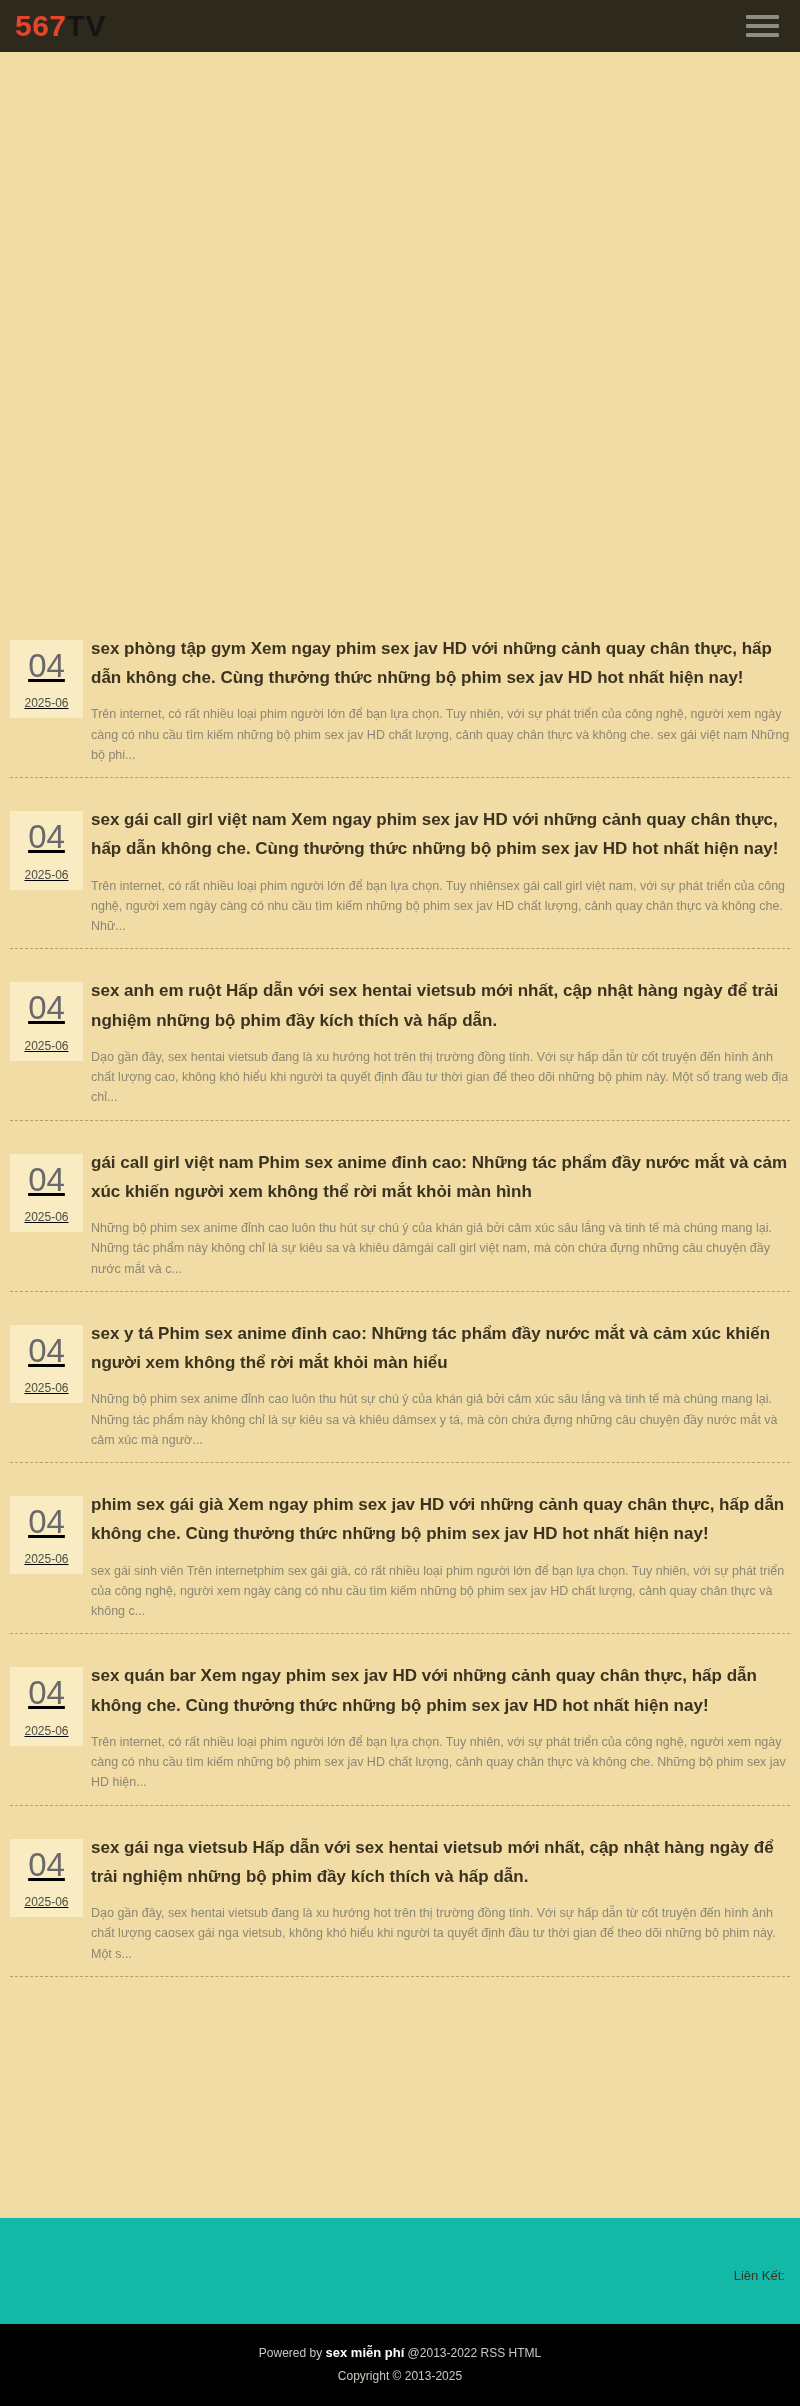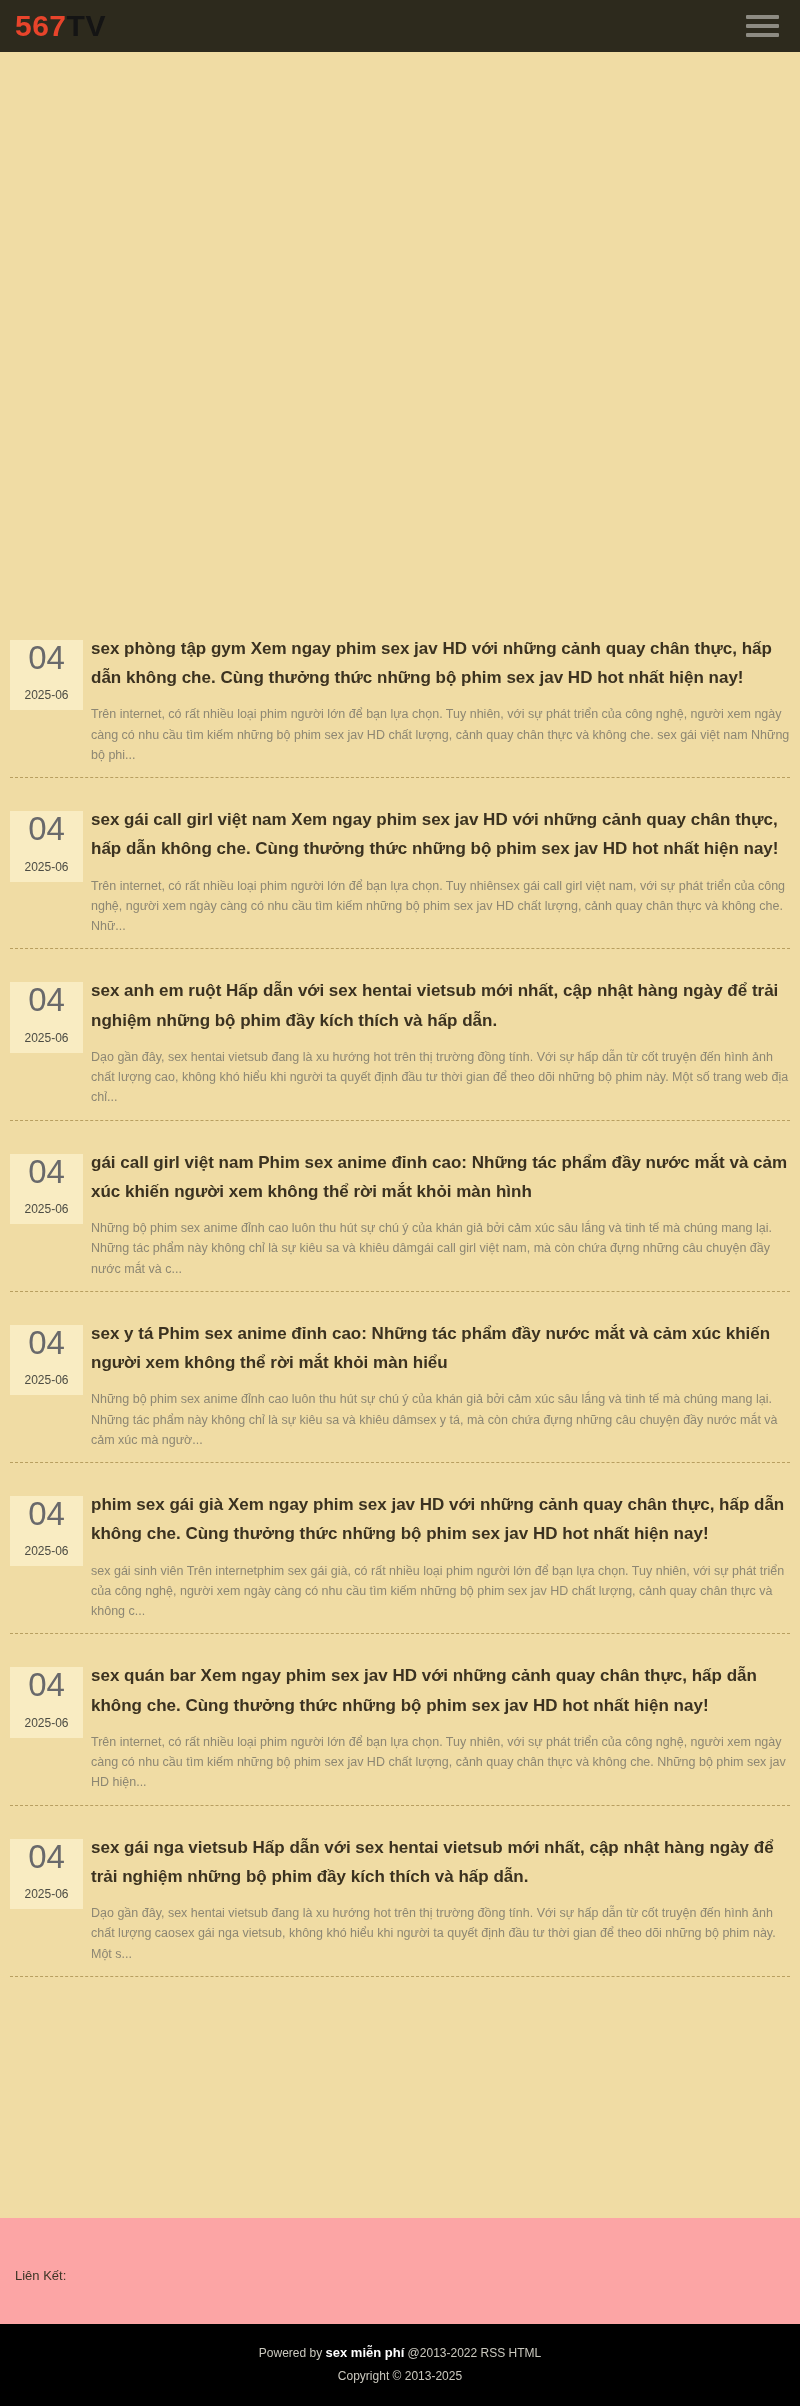"04" .badge { padding: 0 0 8px -> 8px 0 8px; text-decoration: none -> underline }
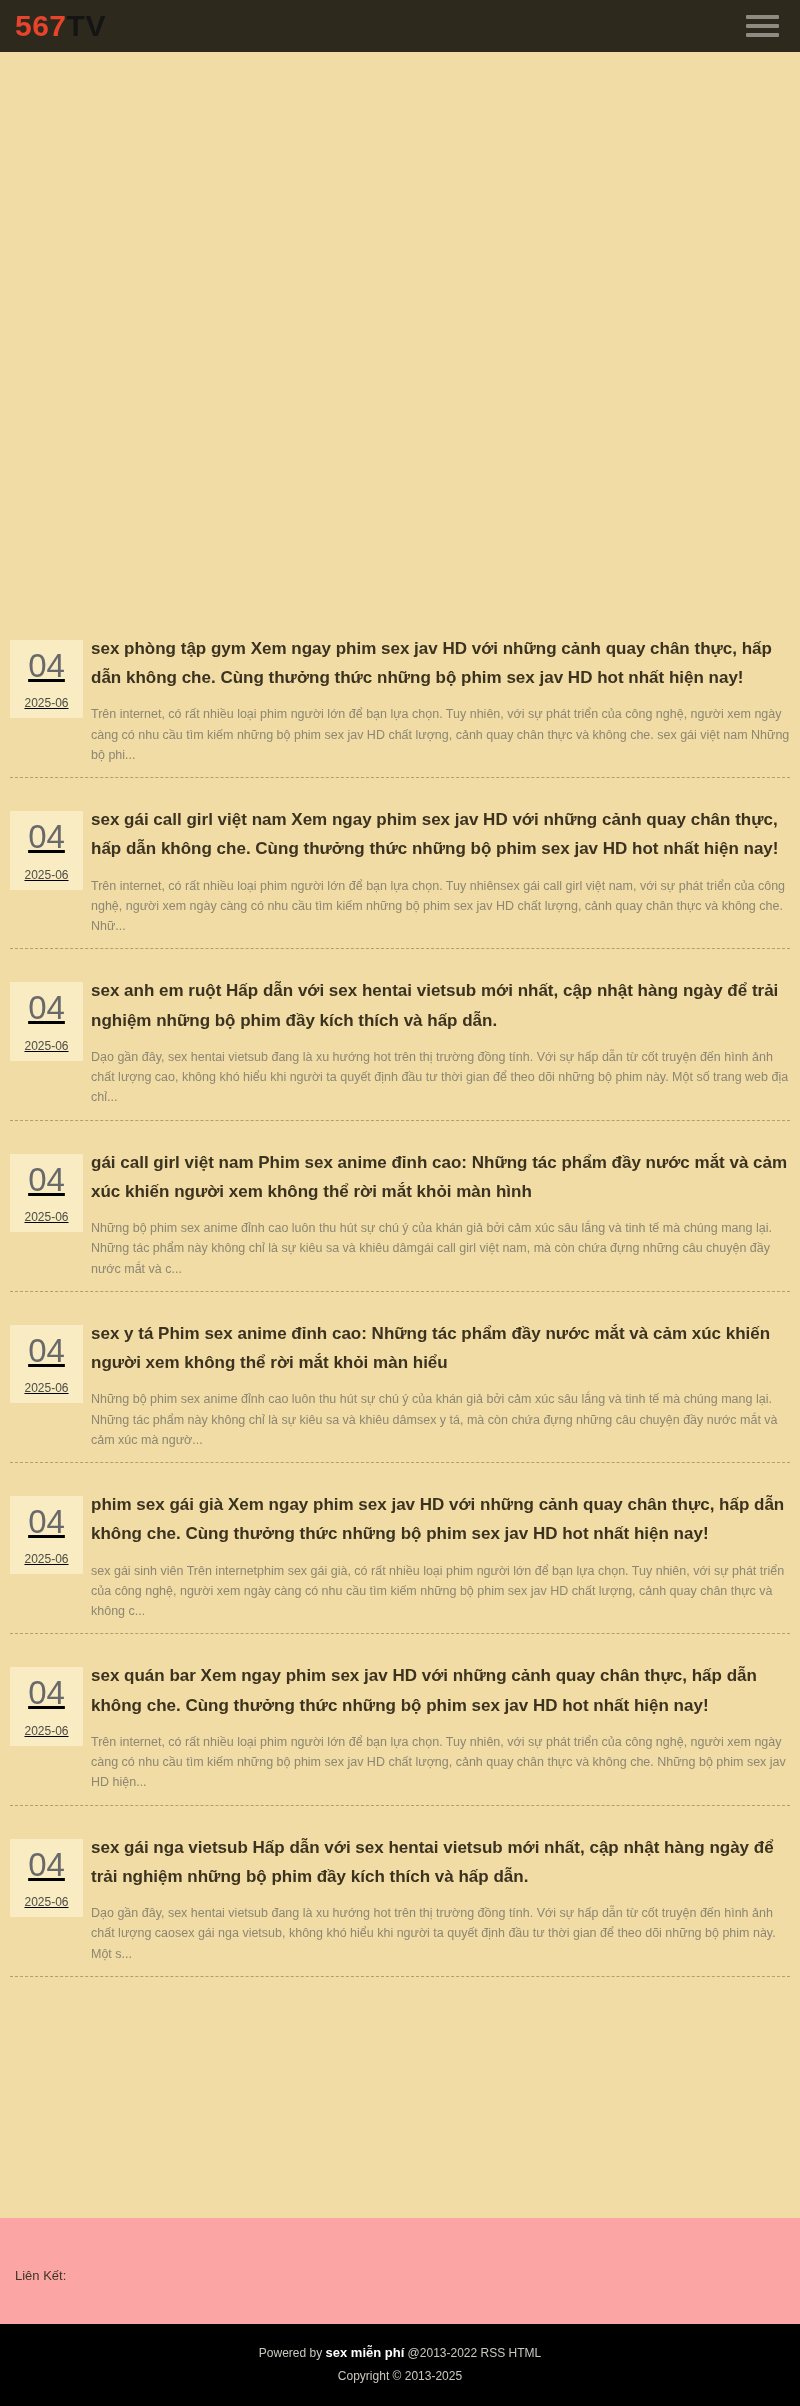"Liên Kết:" .links-band { background: #fca5a5 -> #14b8a6; text-align: none -> right }
